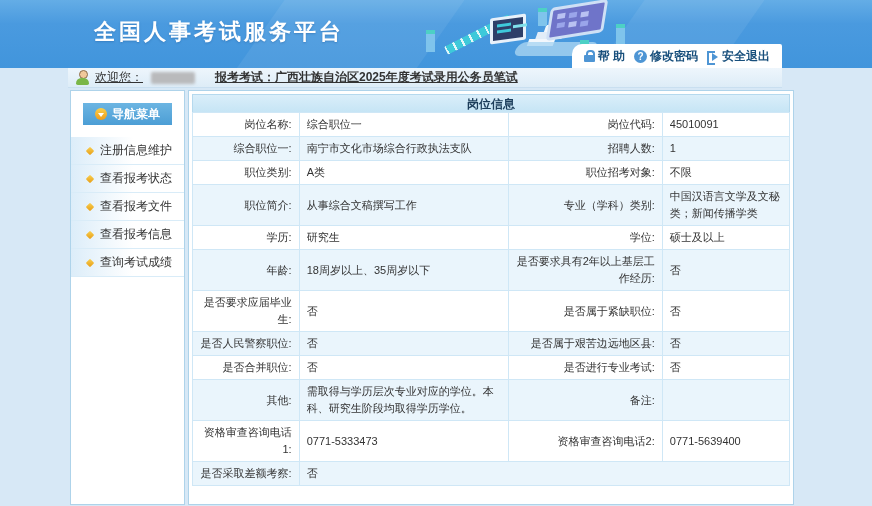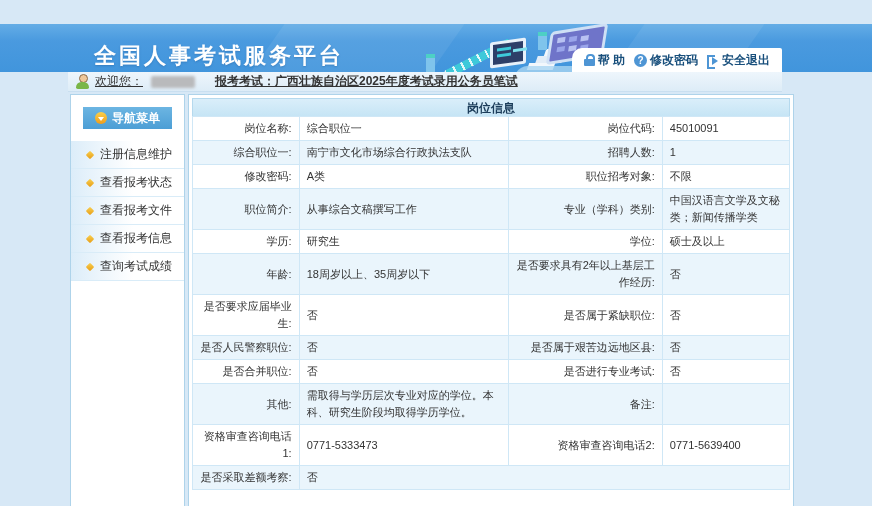"全国人事考试服务平台" .banner { height: 48px -> 68px; margin-top: 24px -> none }
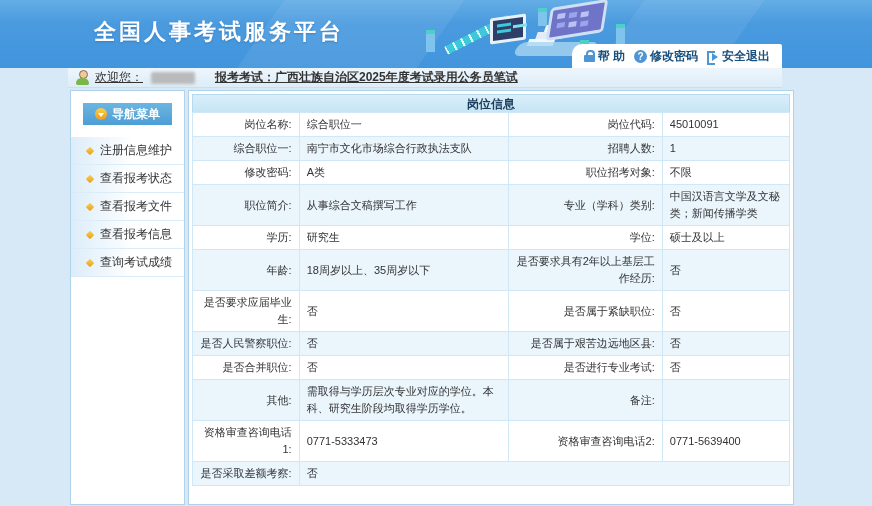"修改密码:" td.lbl { text: 修改密码 -> 职位类别 }
